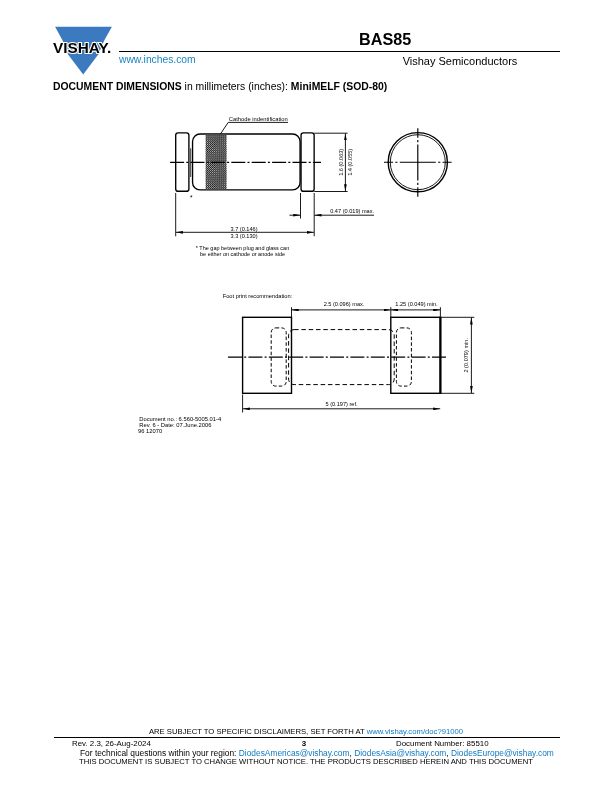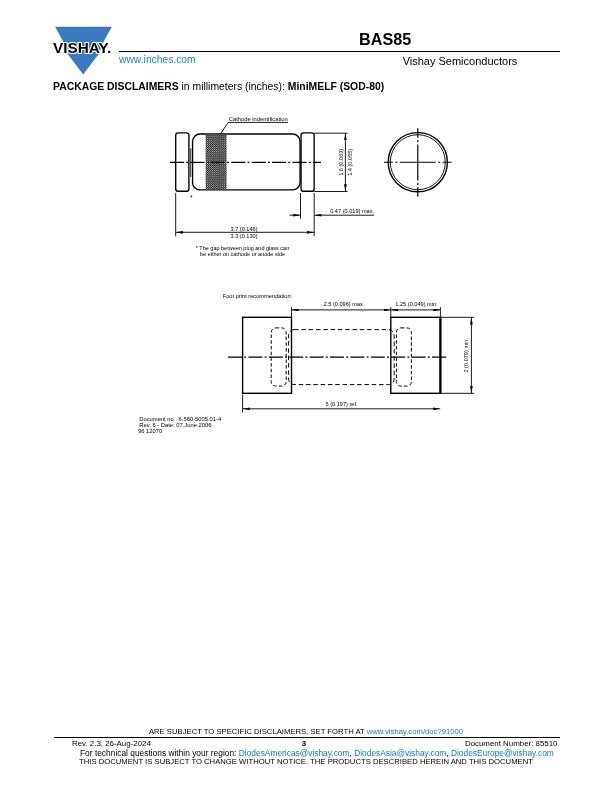"PACKAGE DISCLAIMERS" b { text: PACKAGE DISCLAIMERS -> DOCUMENT DIMENSIONS }
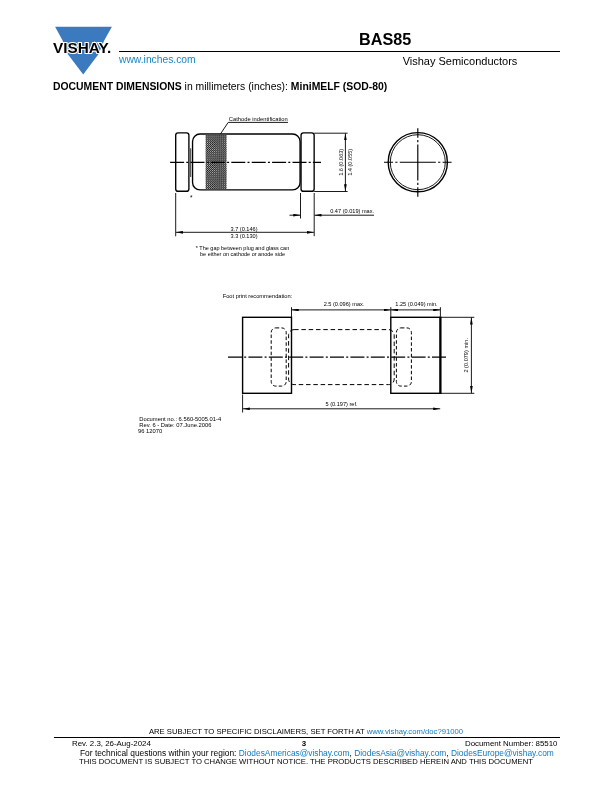"Document Number: 85510" div.abs { left: 380px -> 396px; text-align: right -> none }
